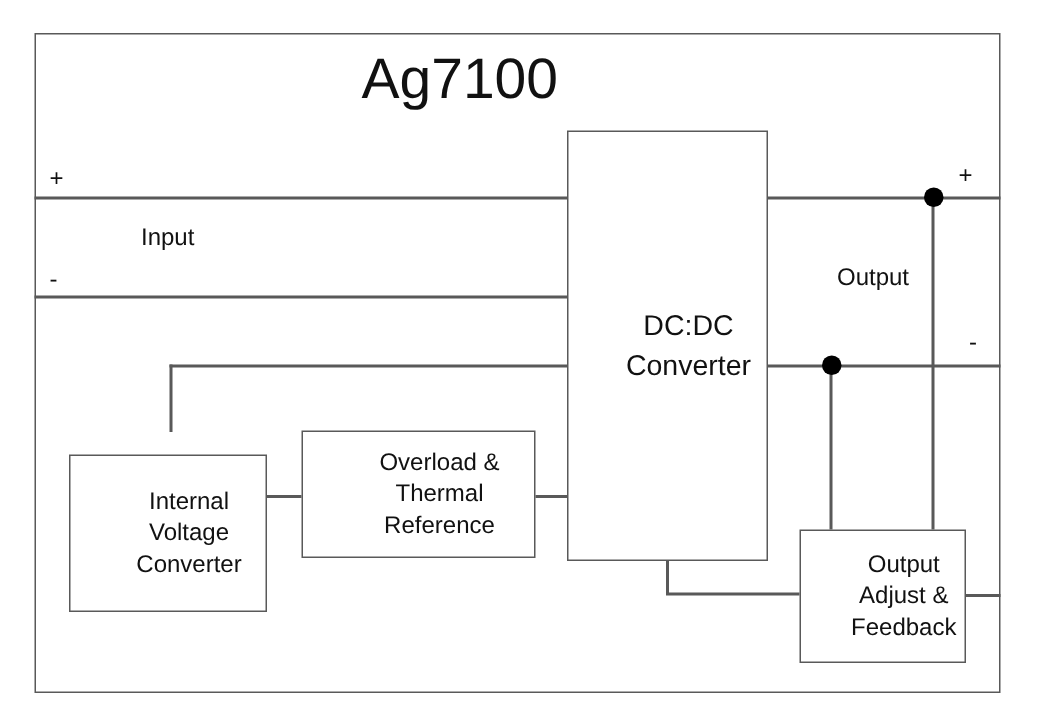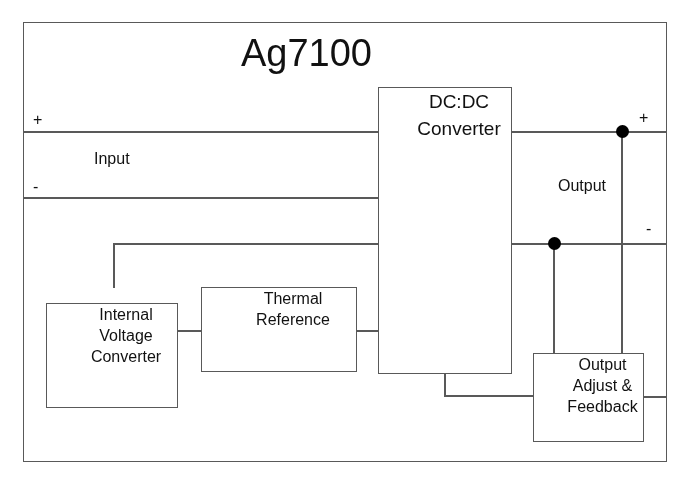"DC:DC" .block { justify-content: none -> center }
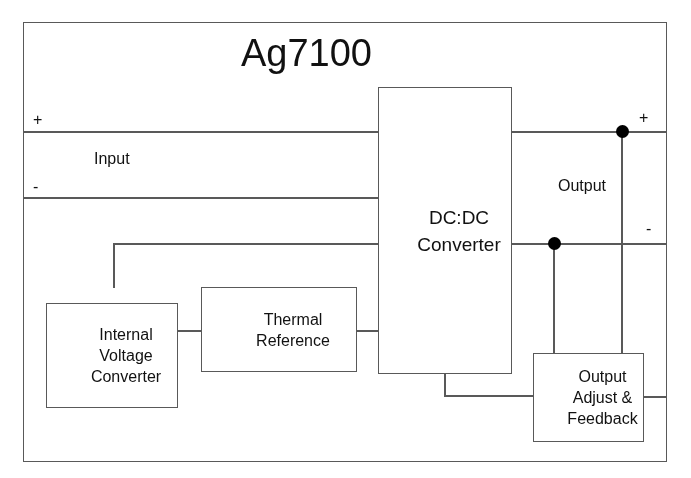"Overload &" div { html: none -> <div>Overload &amp;</div> }
